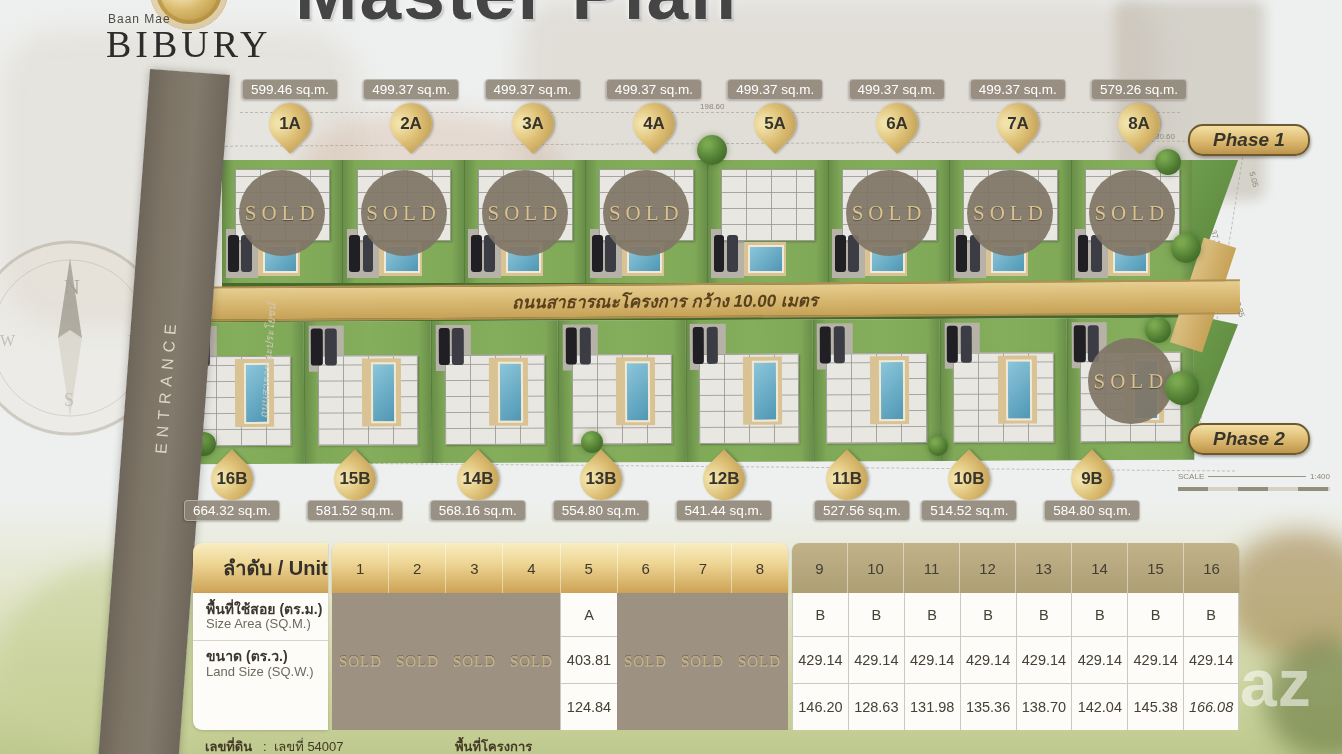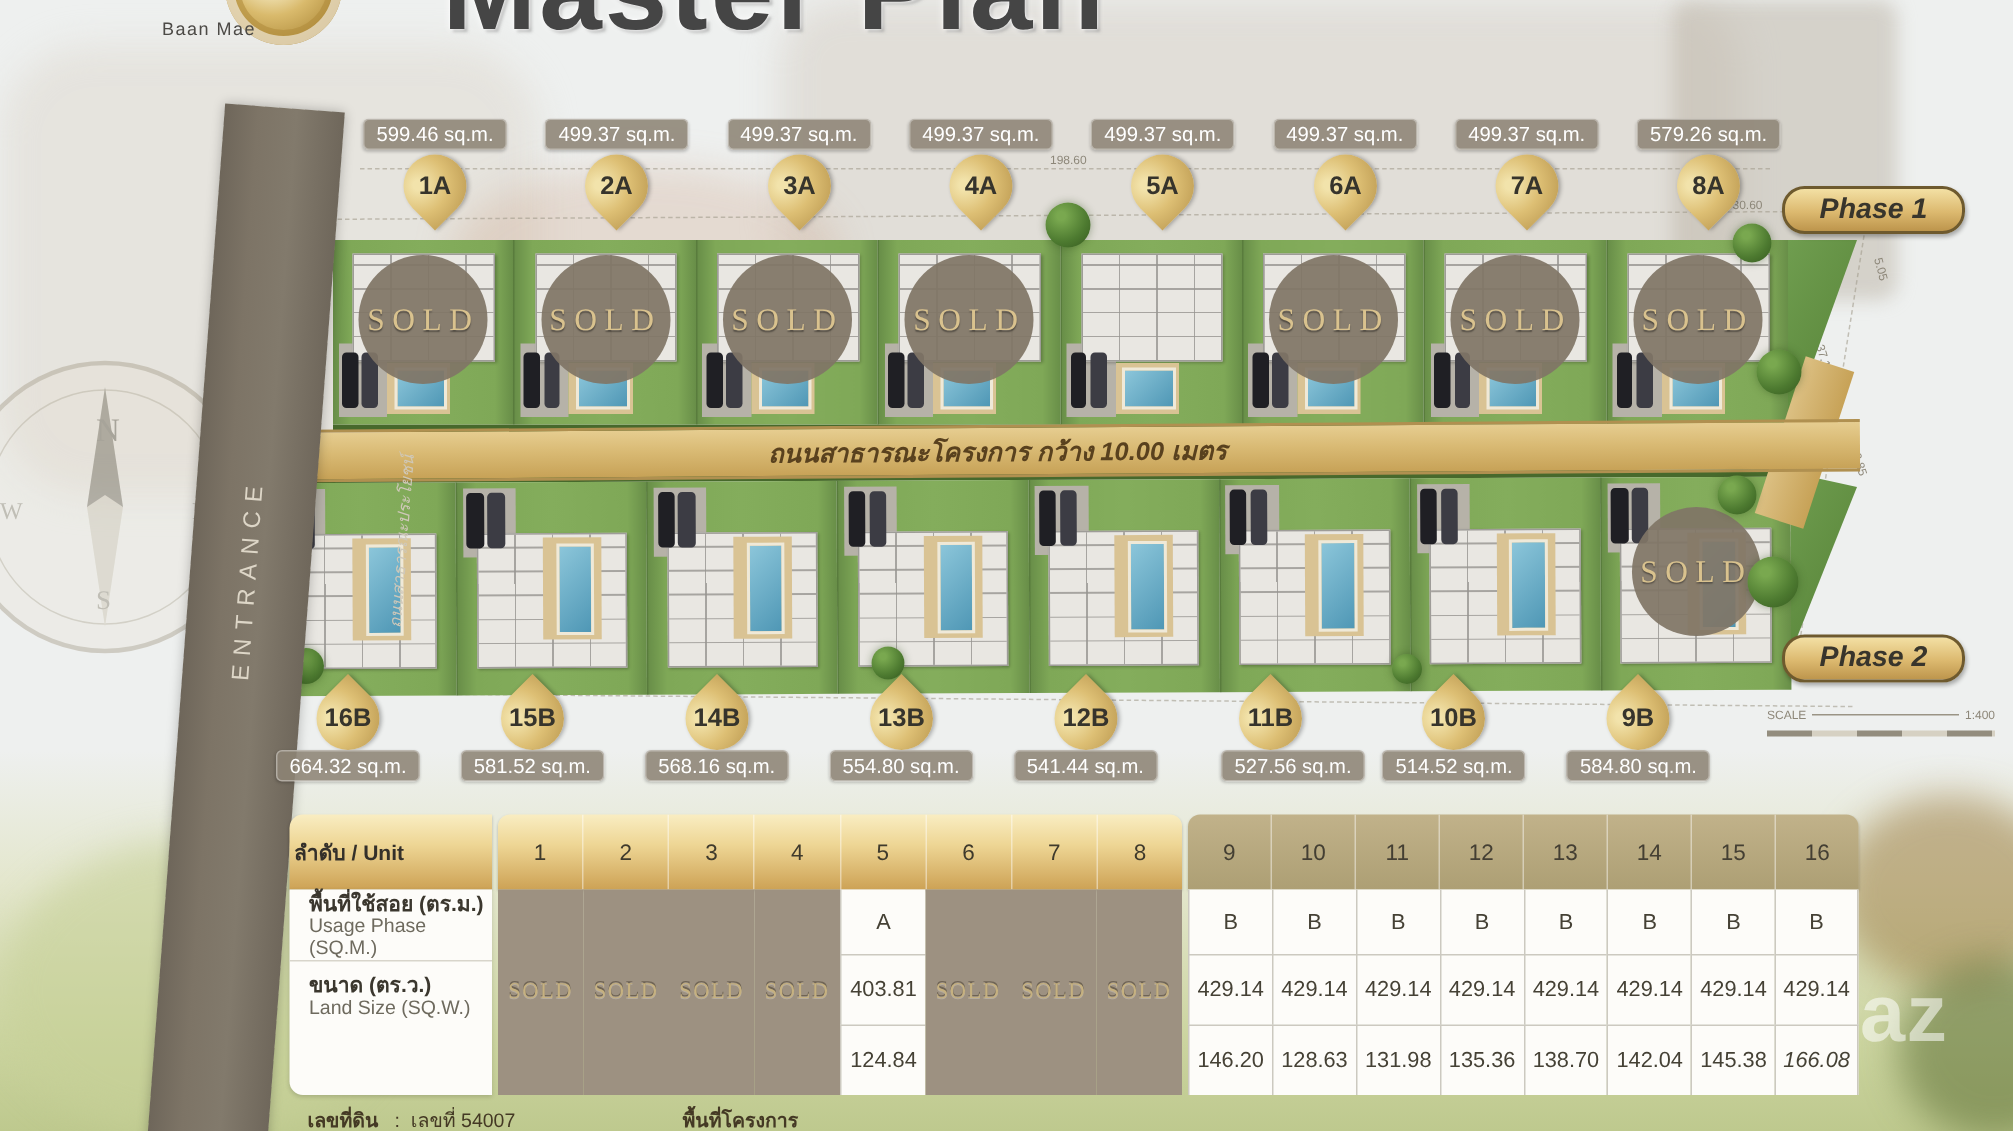"BIBURY" div.logo-name { html: none -> <div>BIBURY</div> }
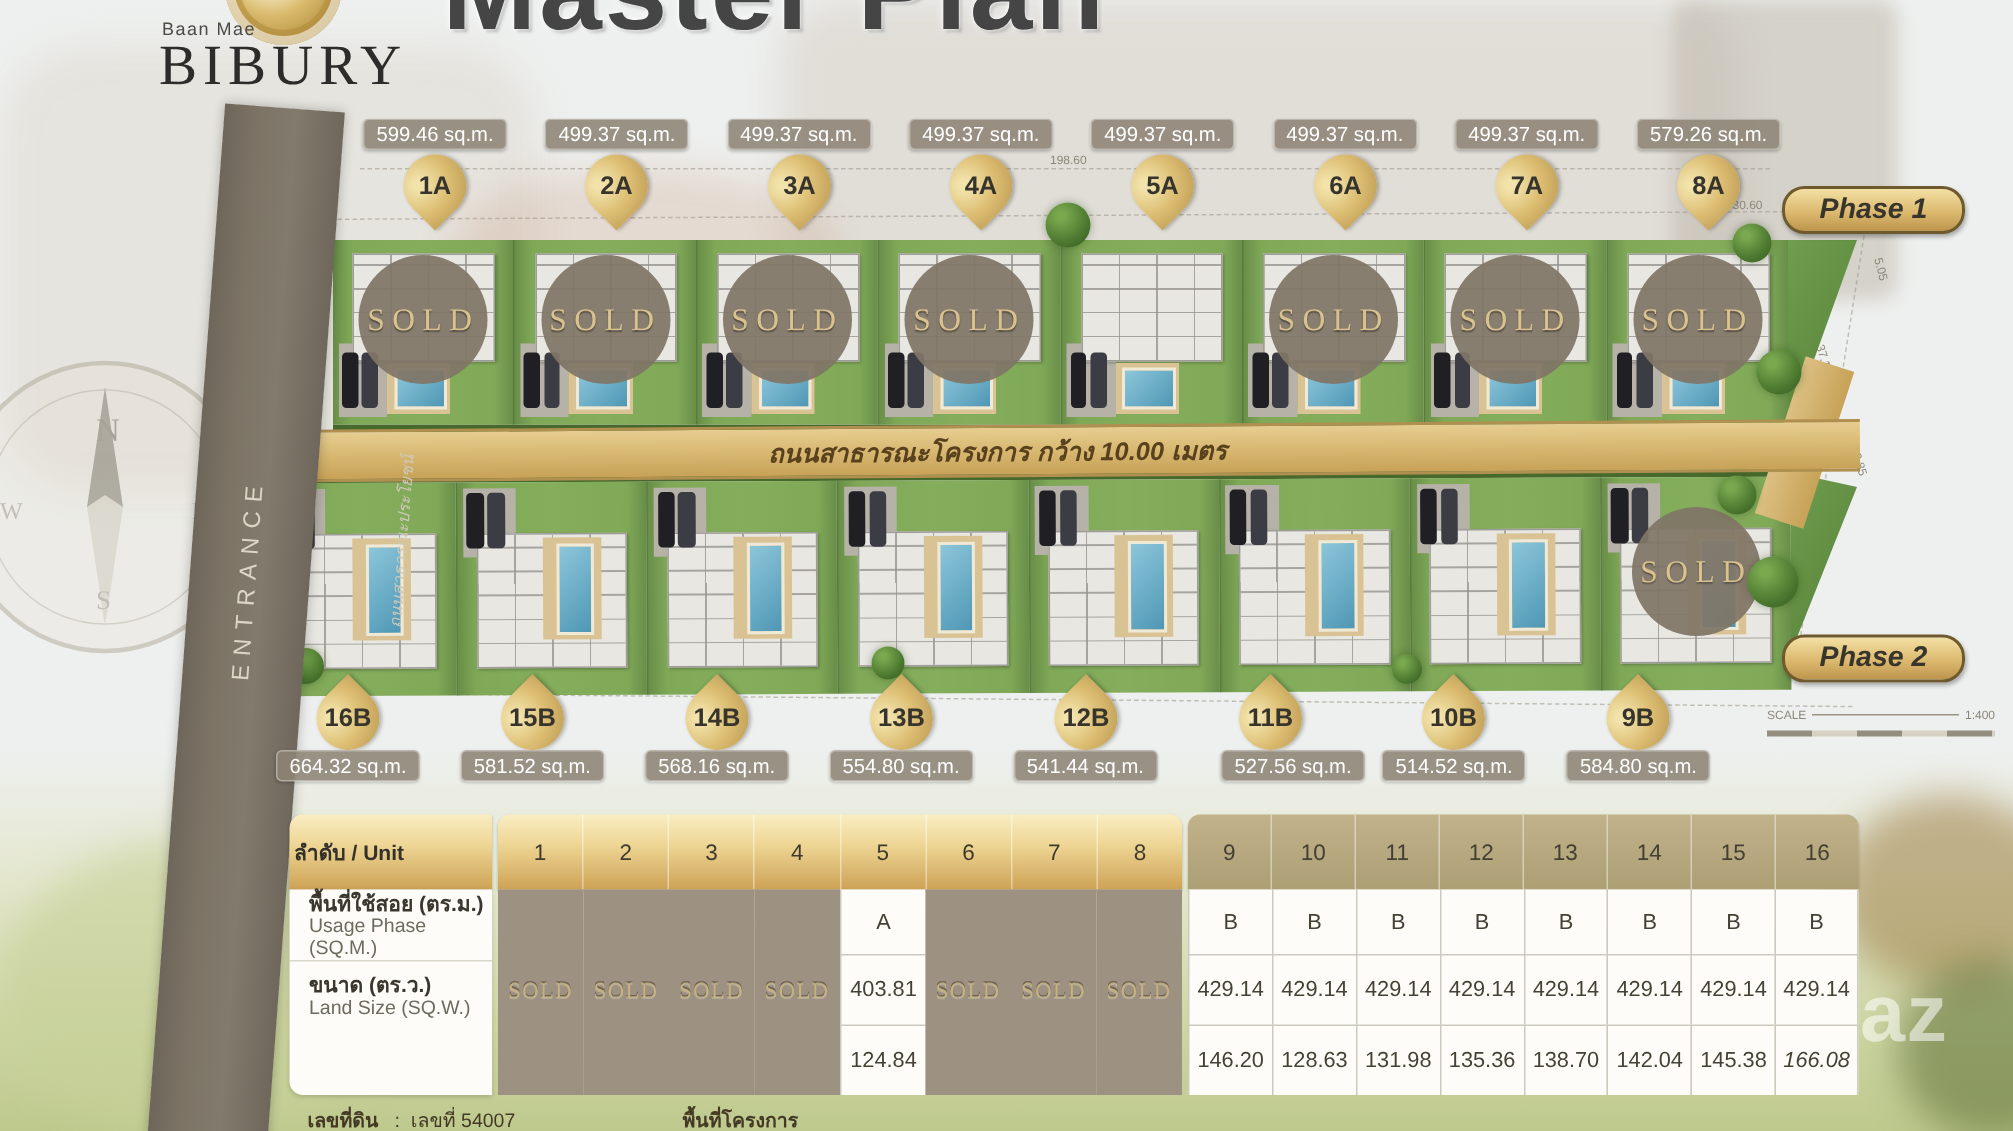"ลำดับ / Unit" .label-col .head { font-size: 14px -> 20px; padding-left: 3px -> 30px }
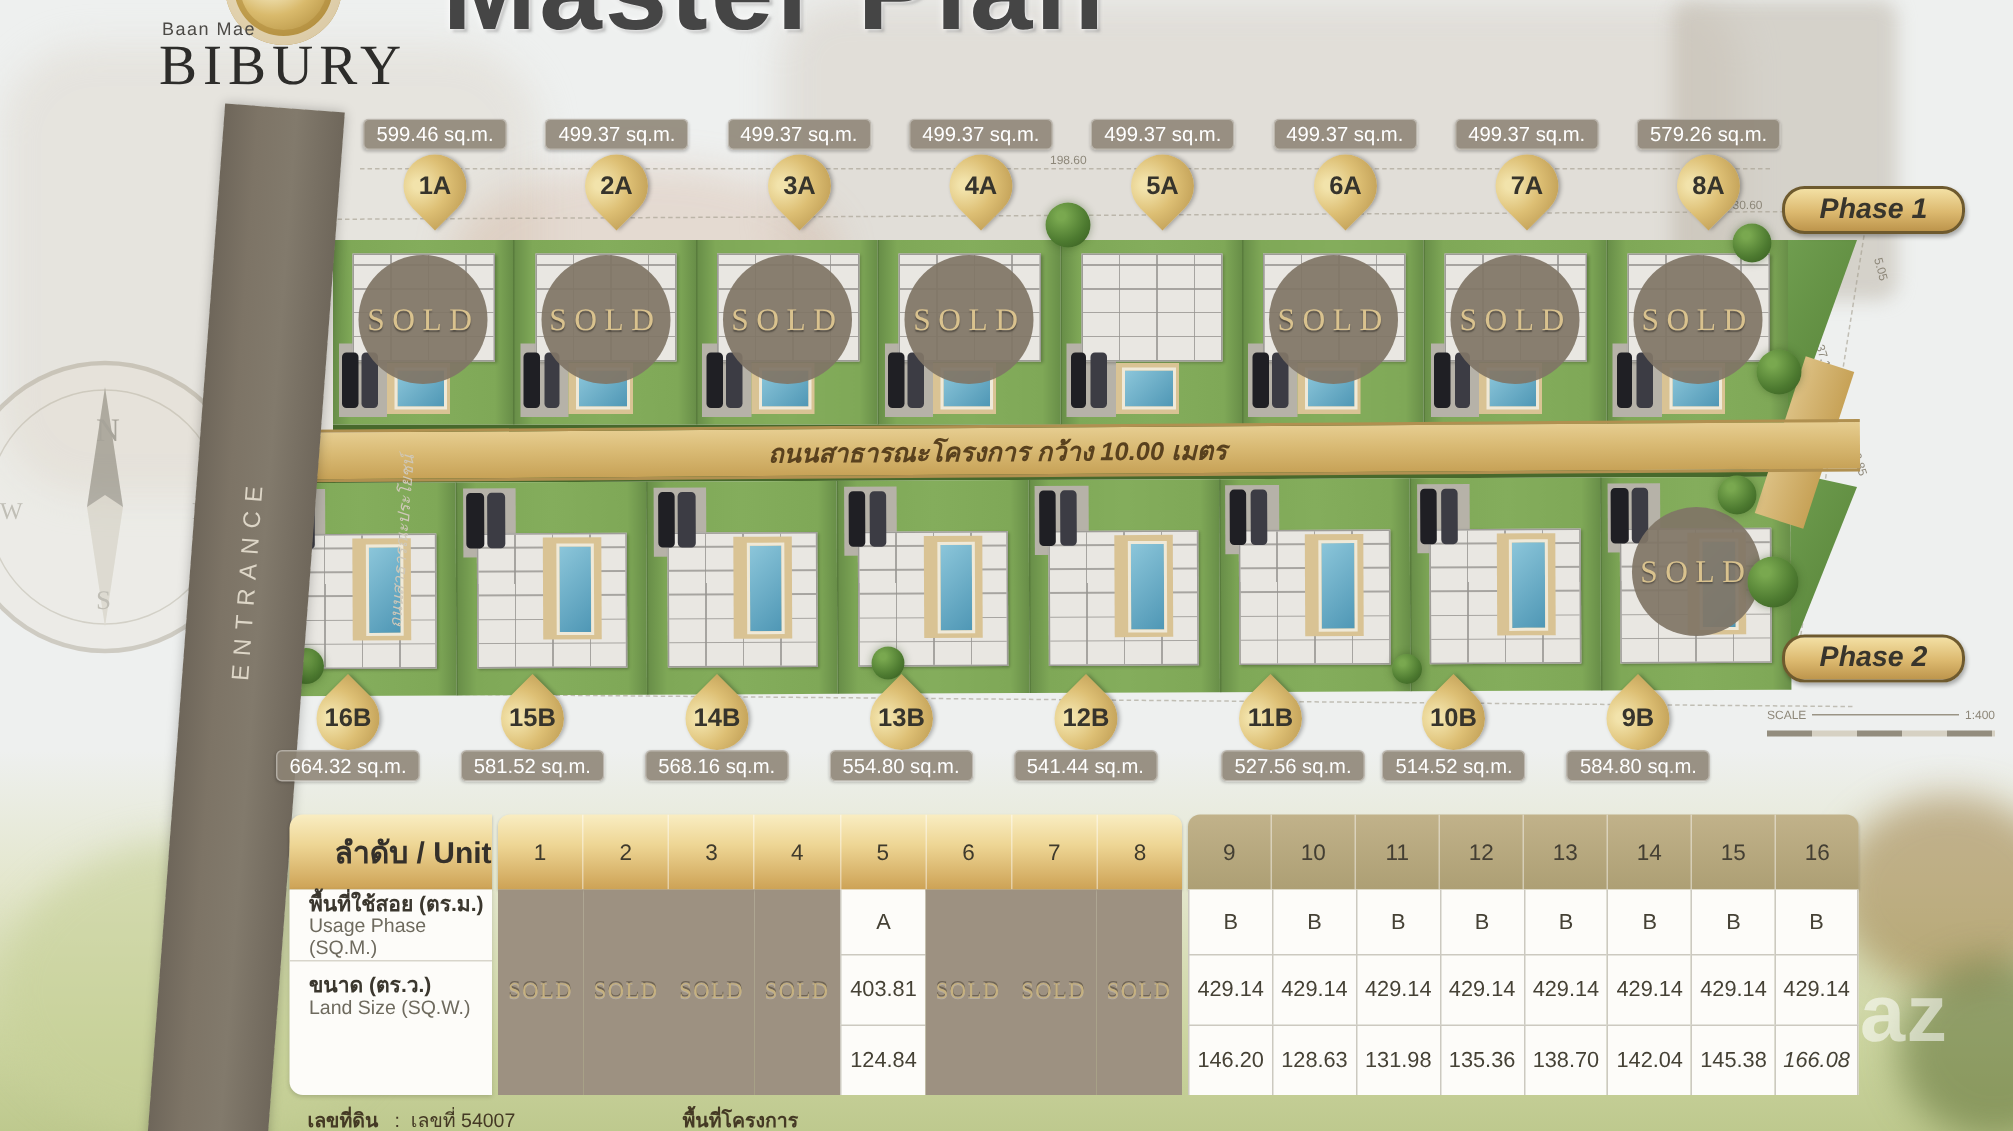"Usage Phase (SQ.M.)" span.en { text: Usage Phase -> Size Area }
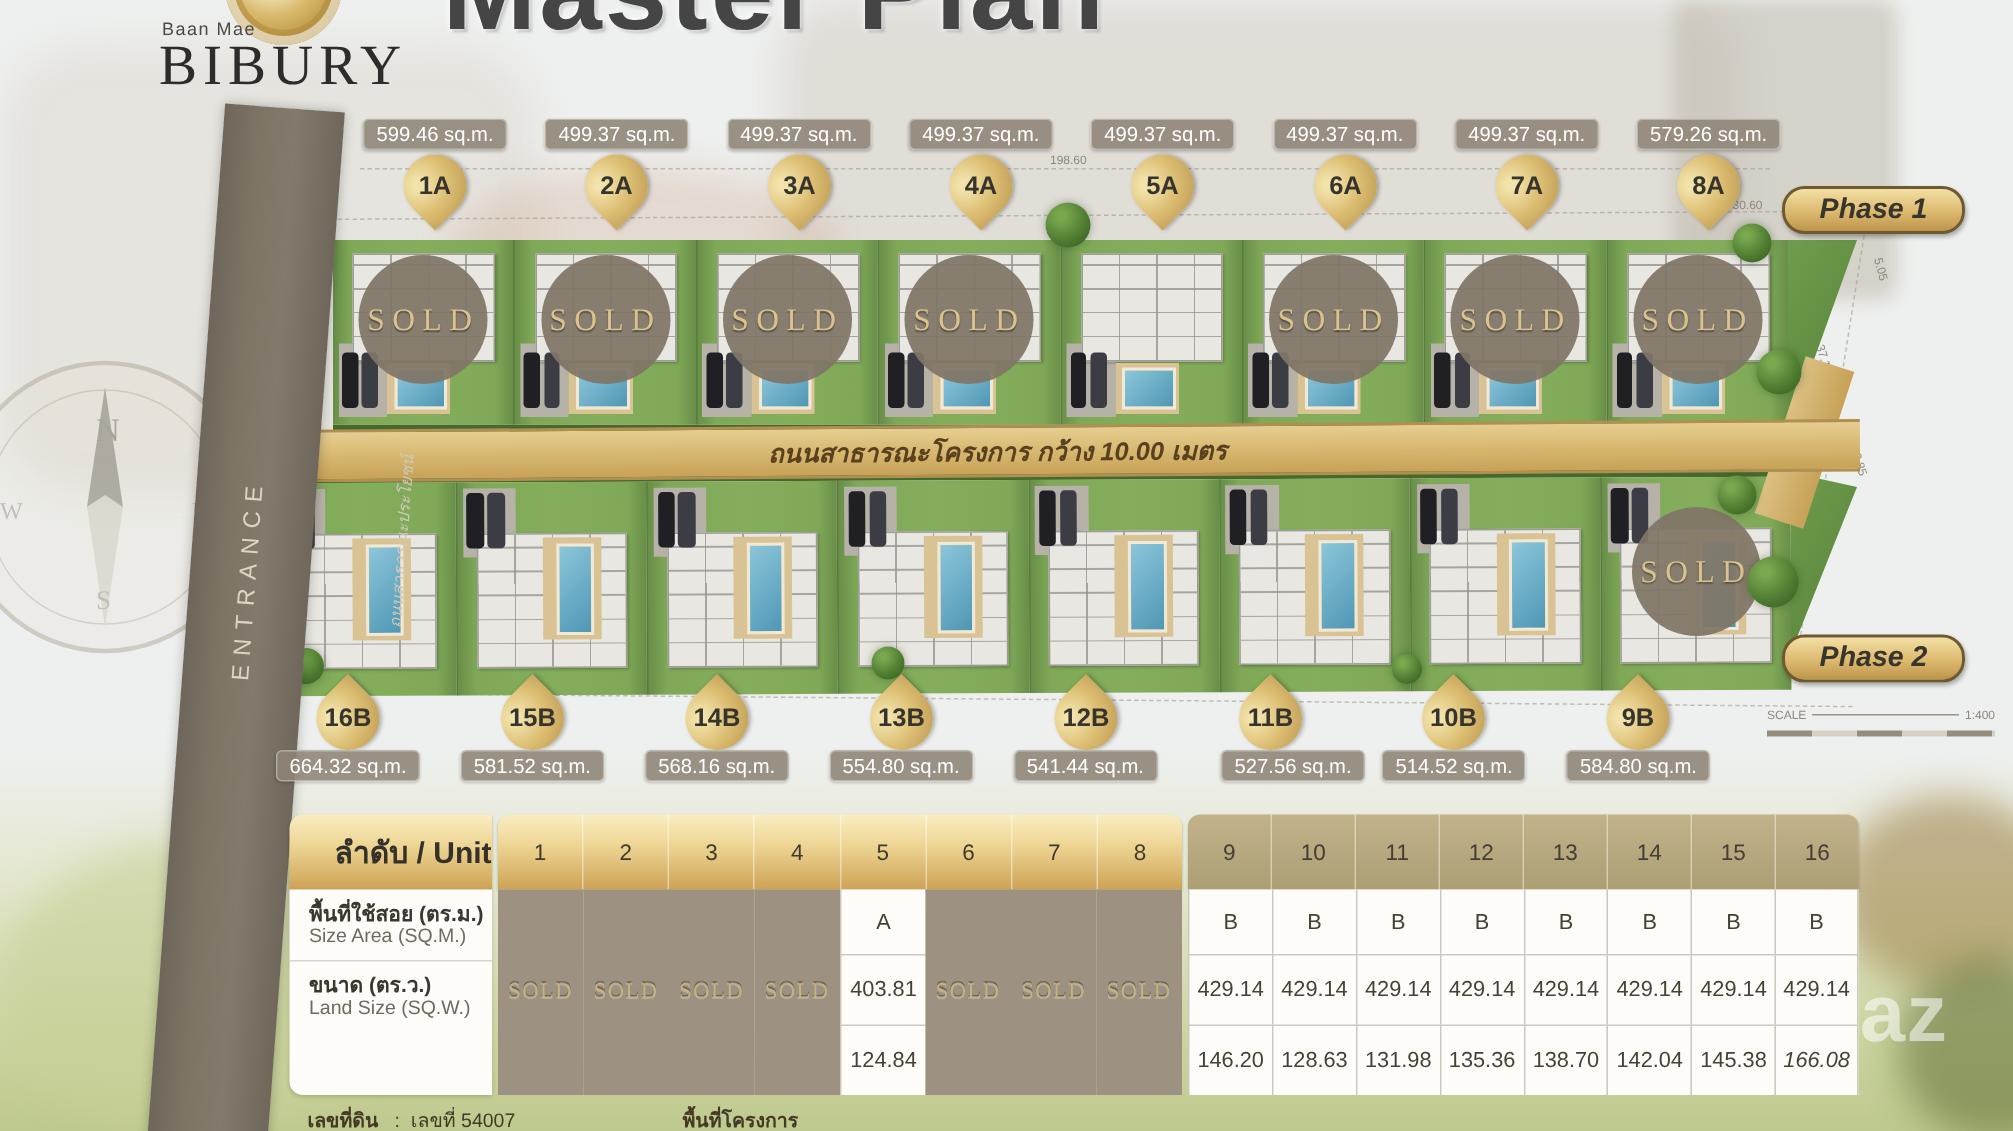"az" .watermark { font-size: 54px -> 66px }
